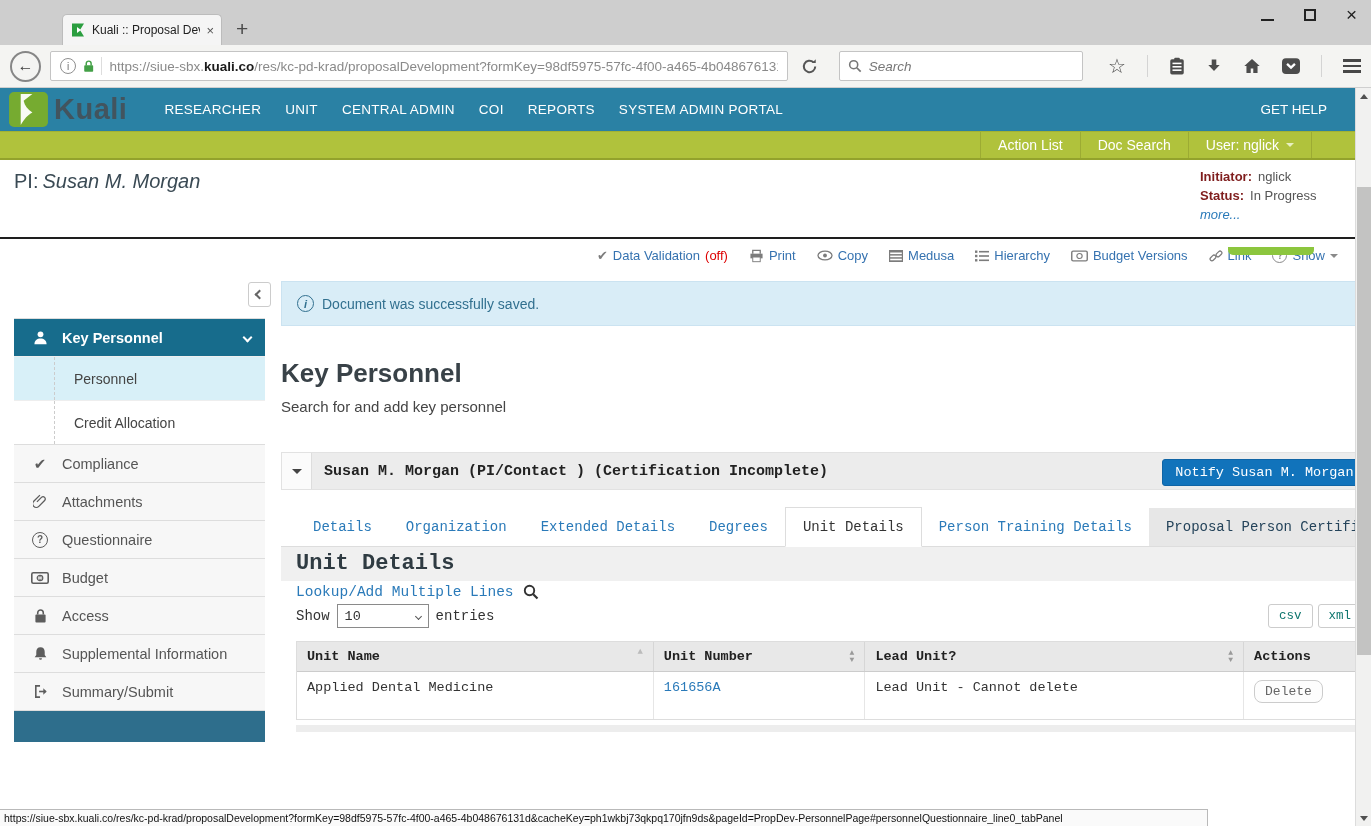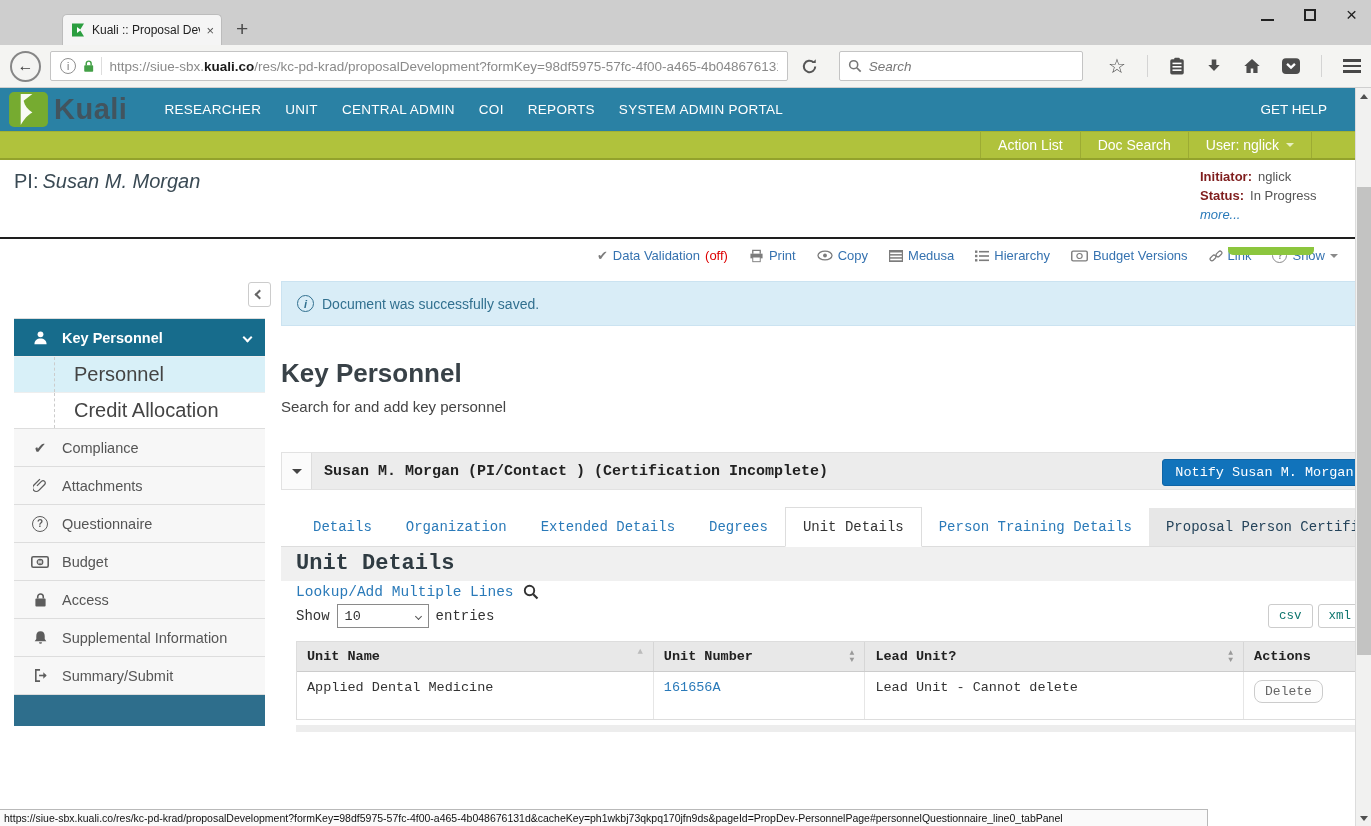"Personnel" .sub-item { font-size: 20px -> 14px; height: 36px -> 44px }
